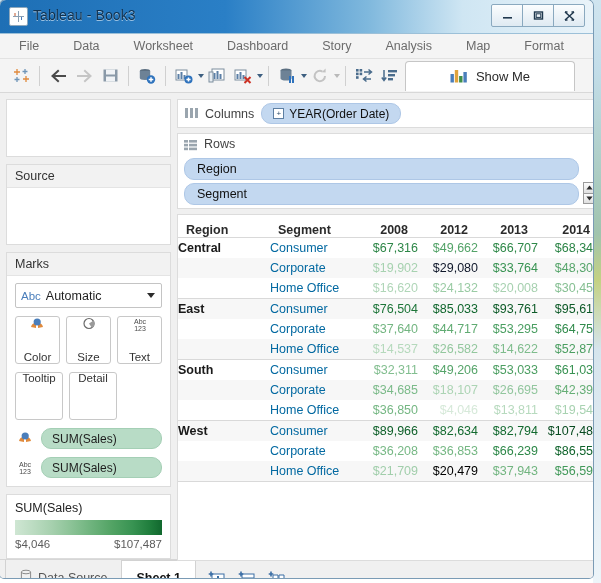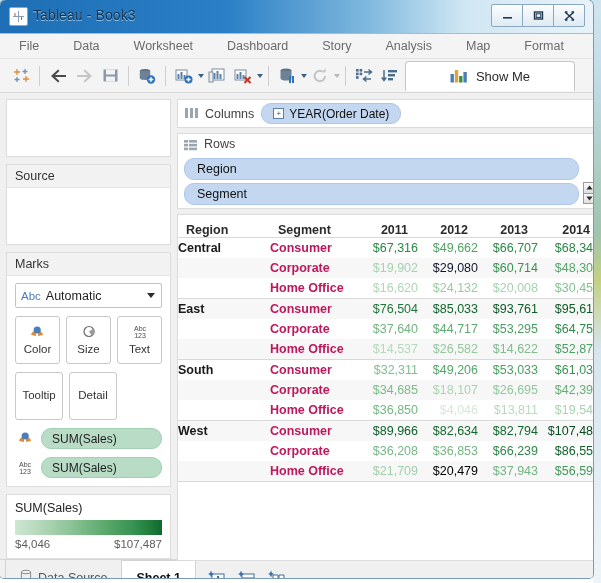"2011" td.hdr { text: 2011 -> 2008 }
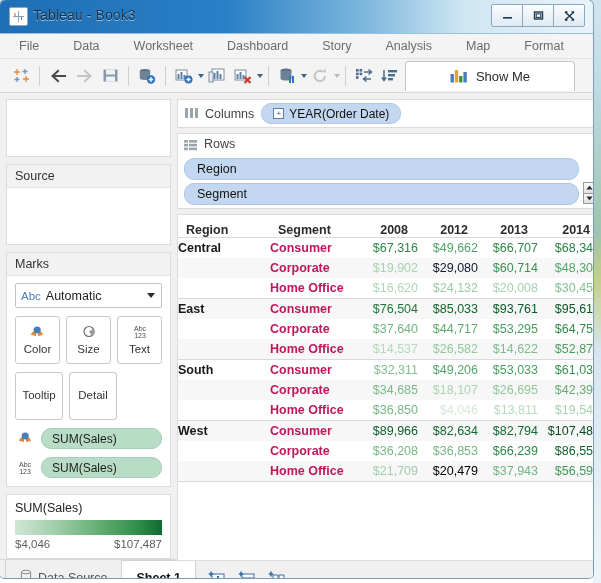"Consumer" .c-seg { color: #be185d -> #0369a1; font-weight: bold -> none }
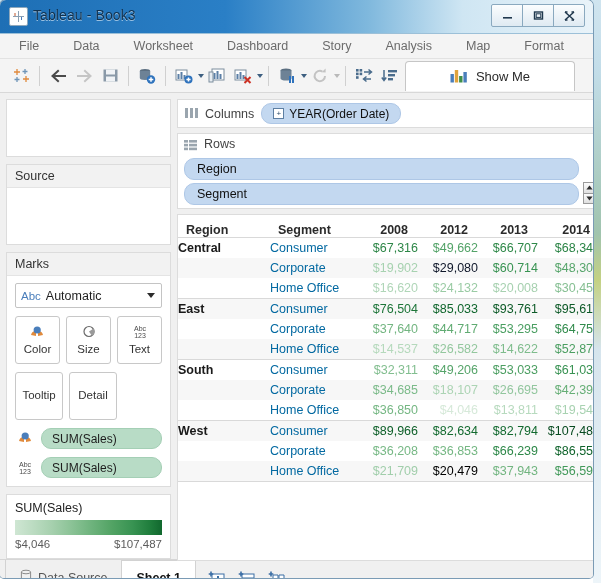"$60,714" td.cell { text: $60,714 -> $33,764 }
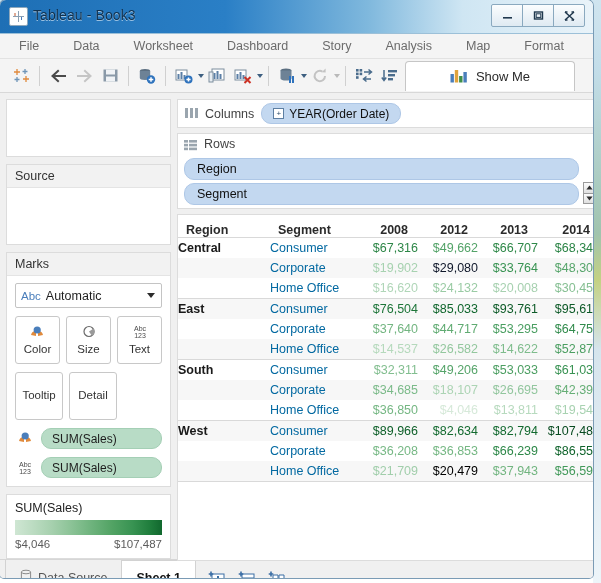"Color" .mbtn { justify-content: center -> space-between }
